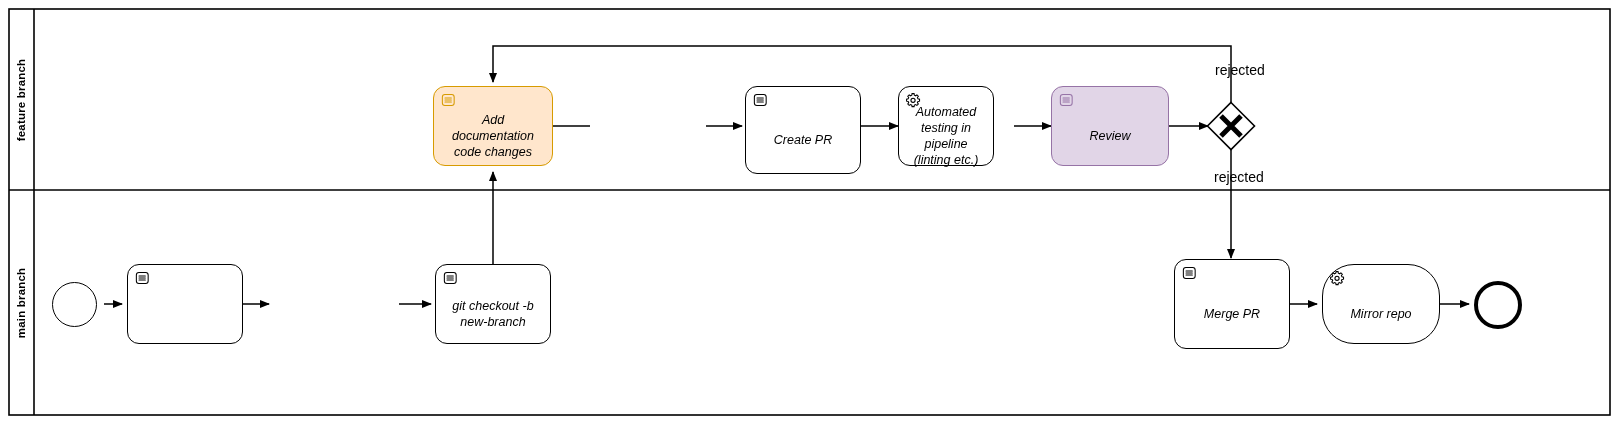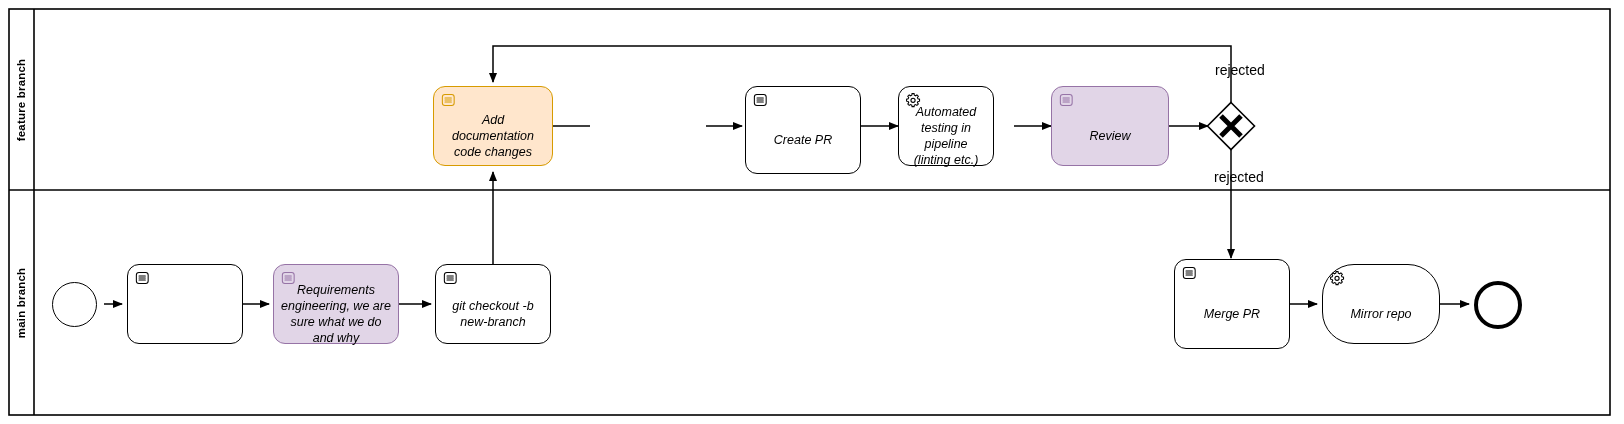"Requirements engineering, we are sure" div.task { html: <div> <span> <svg> <path></path> <path></path> </svg> </span> <span>Requirements engineering, we are sure what we do and why</span> </div> -> none }
